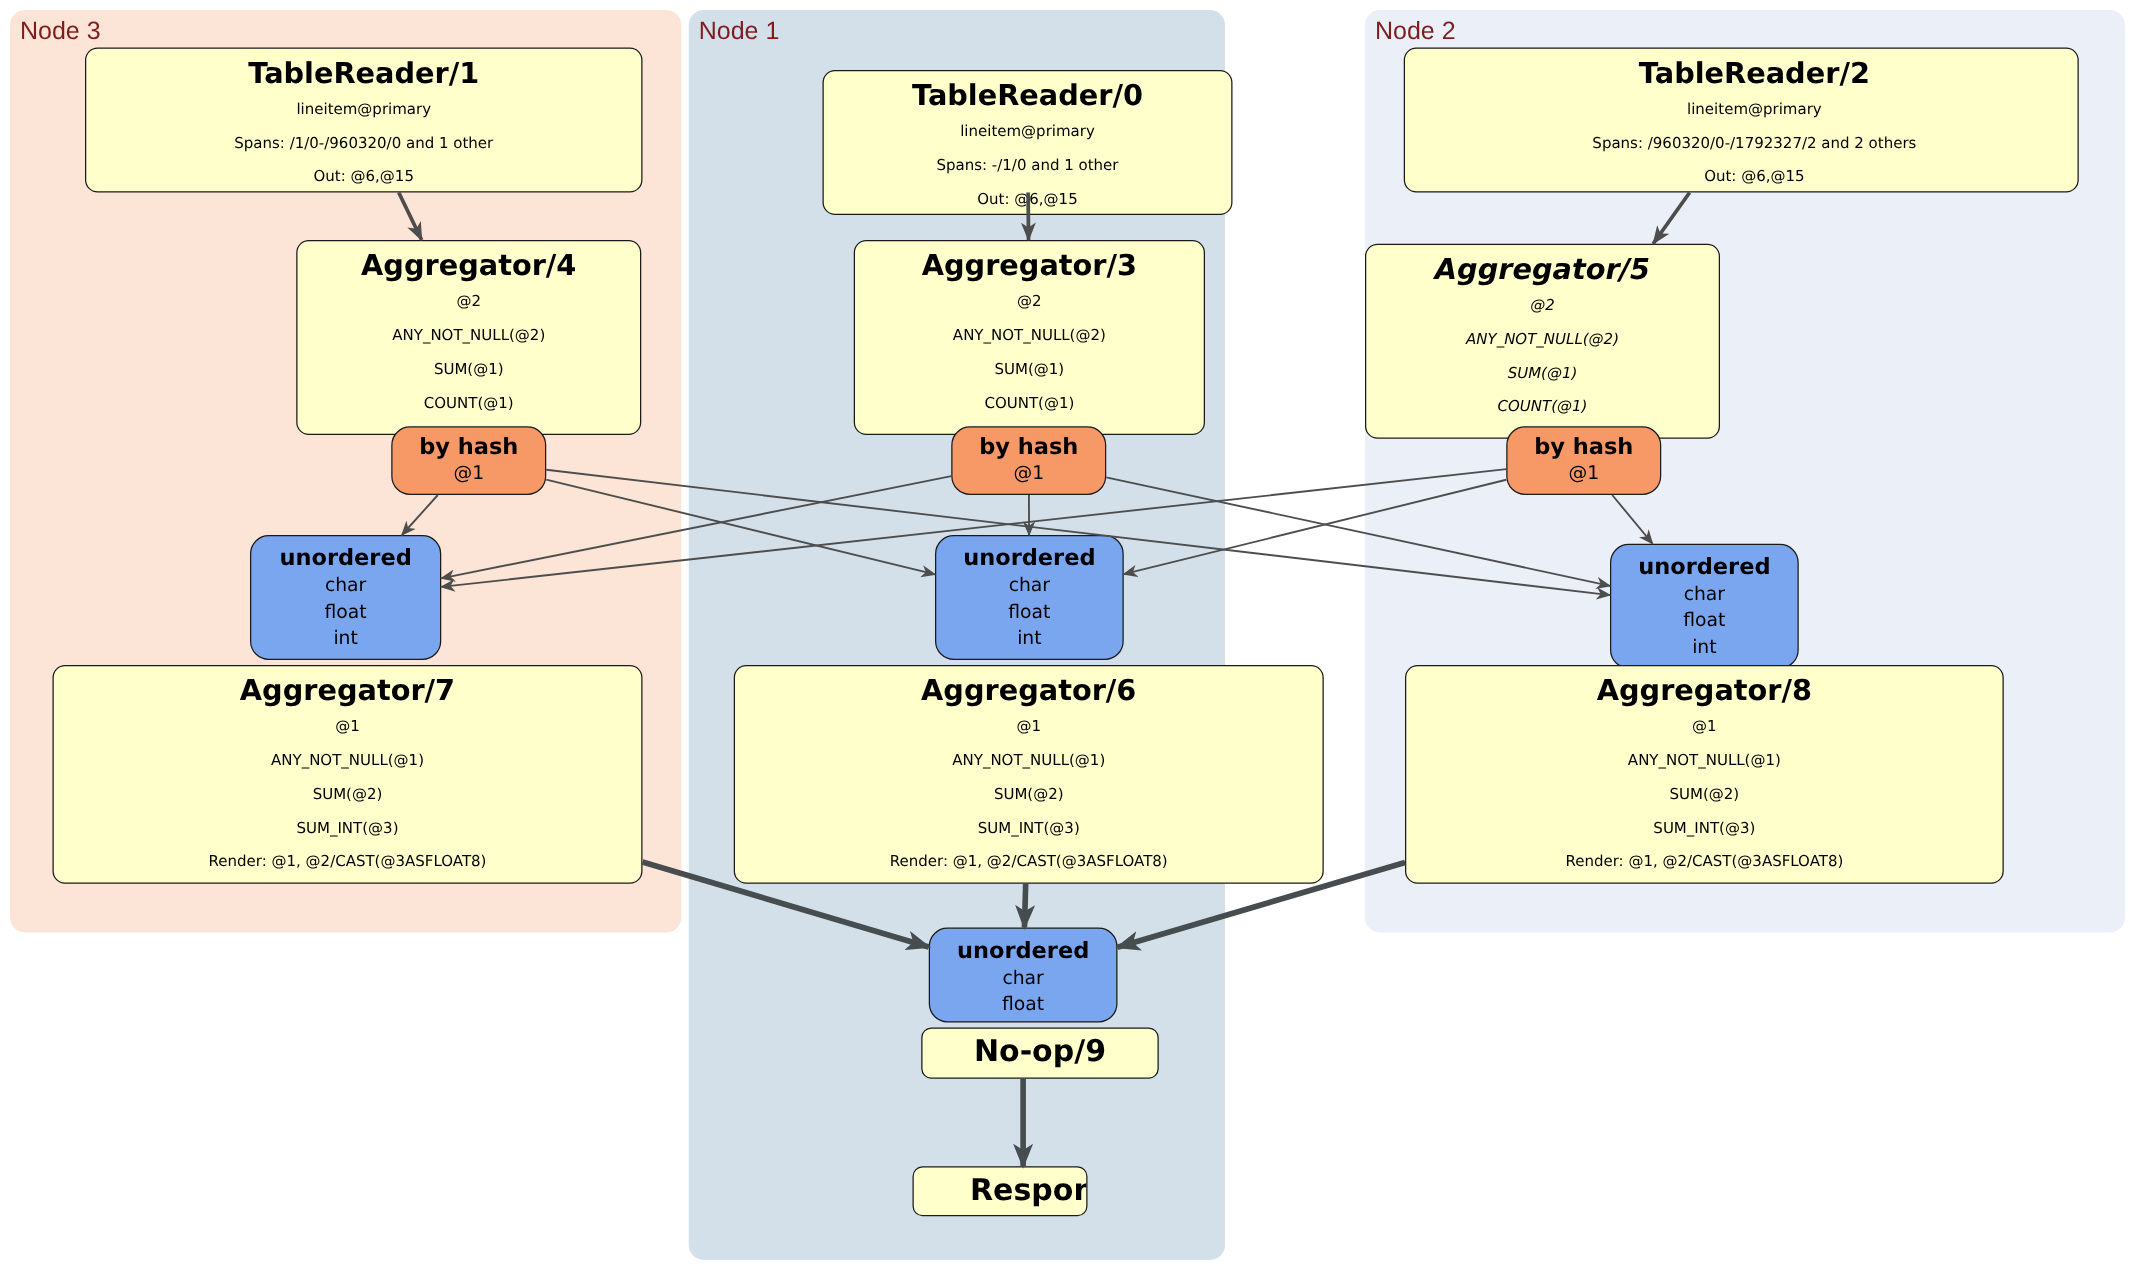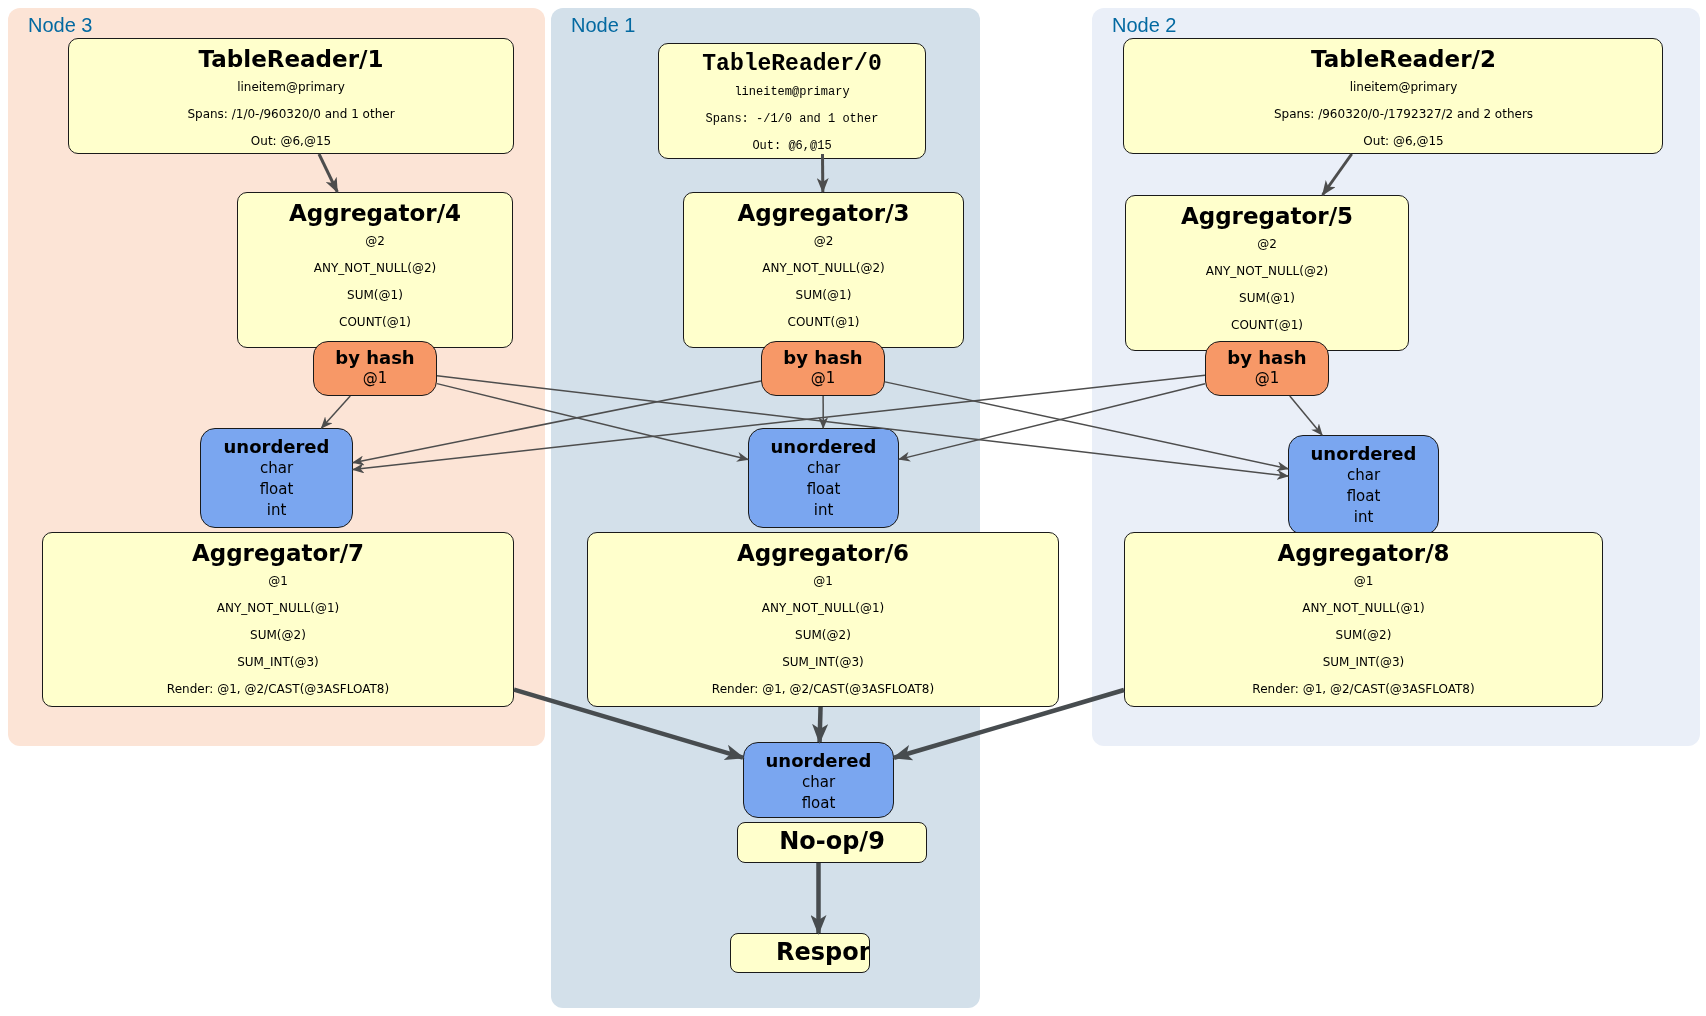"Node 3" .panel-label { color: #0369a1 -> #7f1d1d; left: 20px -> 8px }
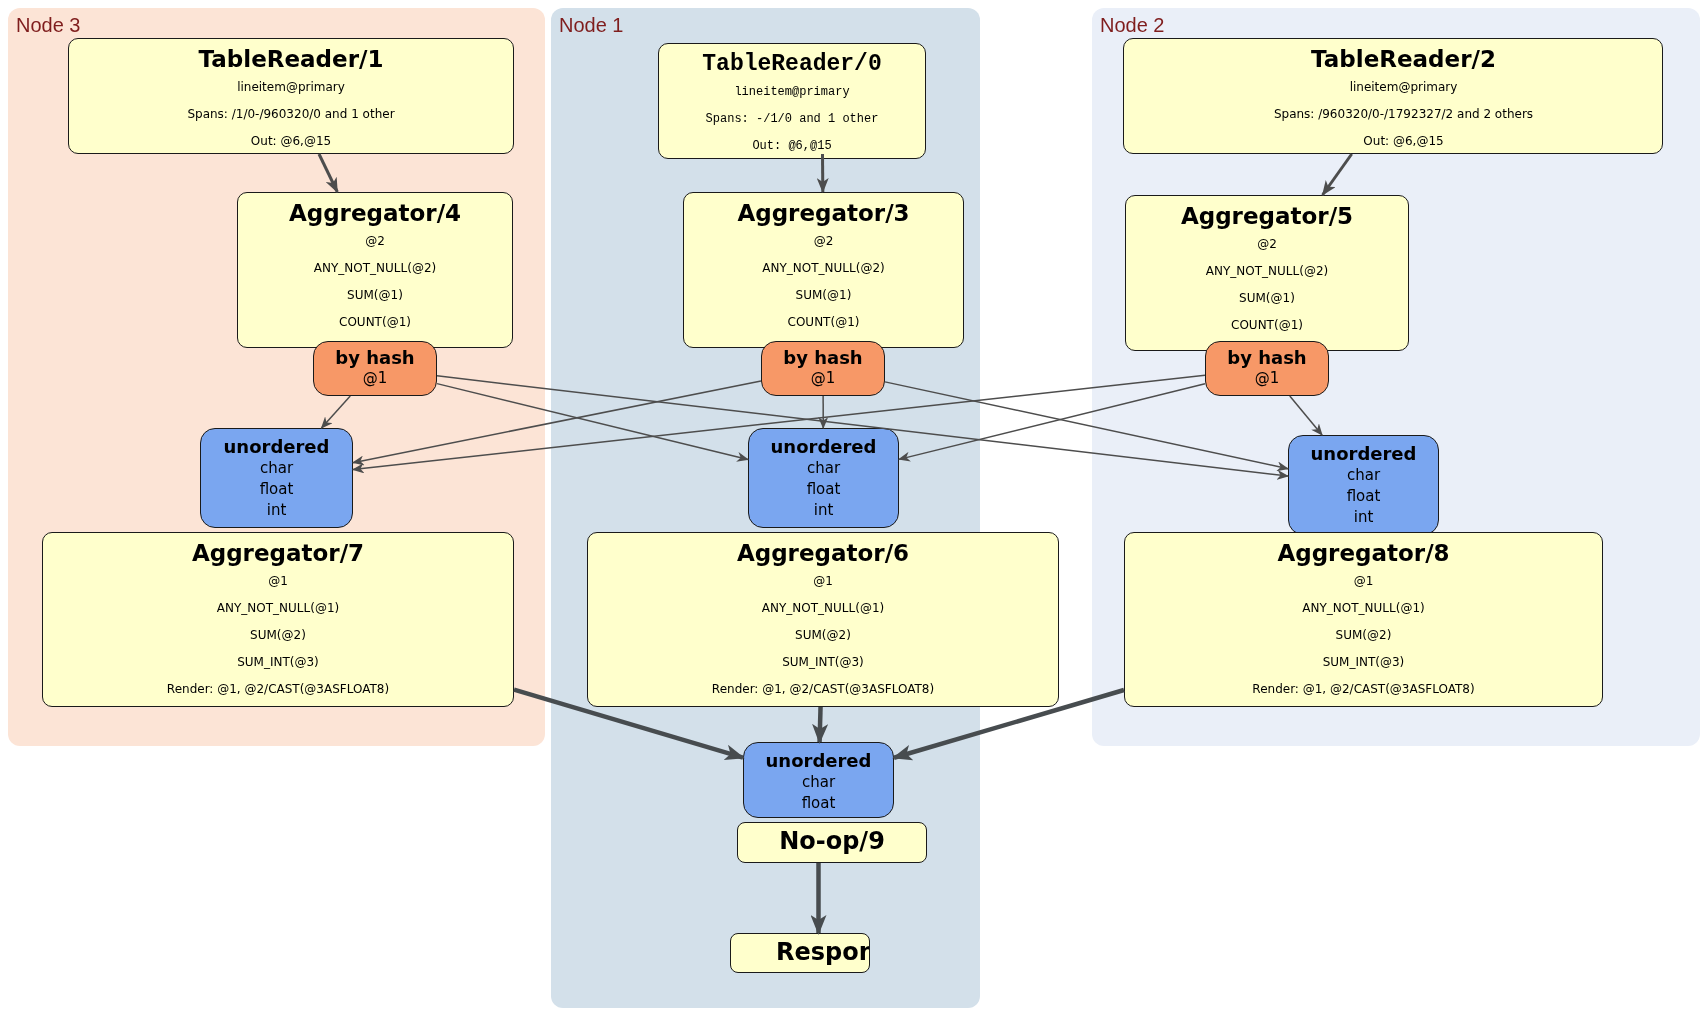"TableReader/0" div.box { font-family: Liberation Mono, monospace -> none; top: 43px -> 56px; width: 268px -> 328px }
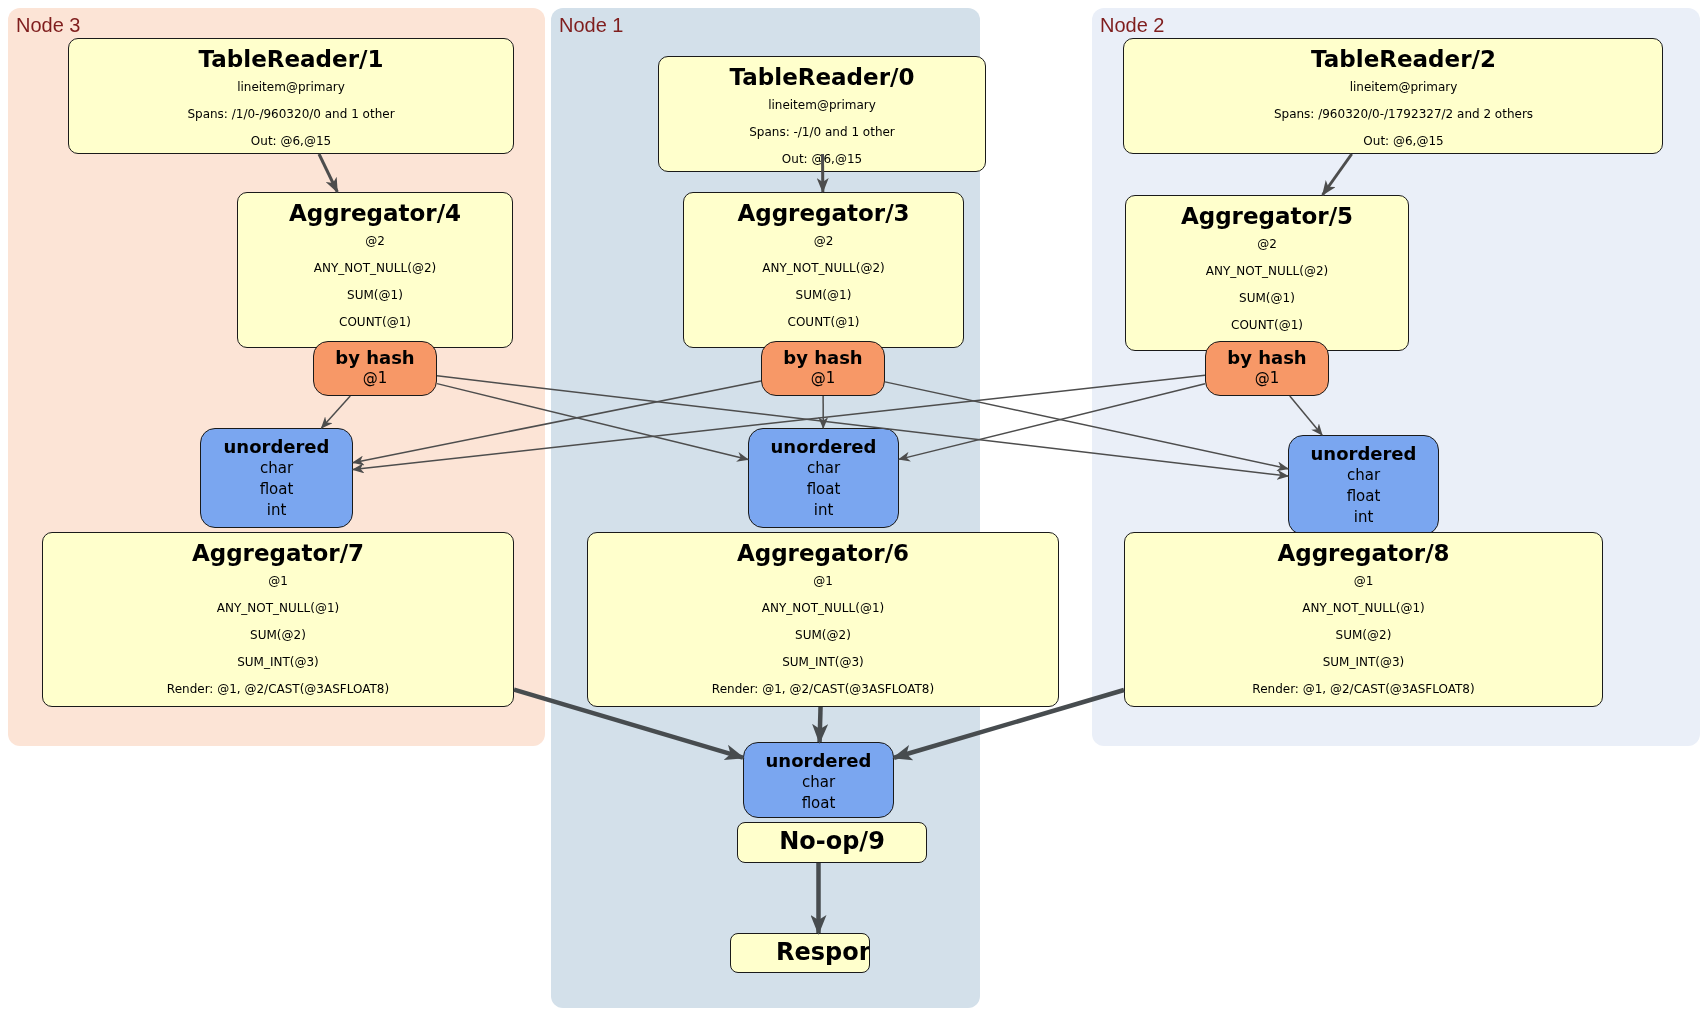"Aggregator/5" div.box { font-style: none -> italic; left: 1125px -> 1092px }
